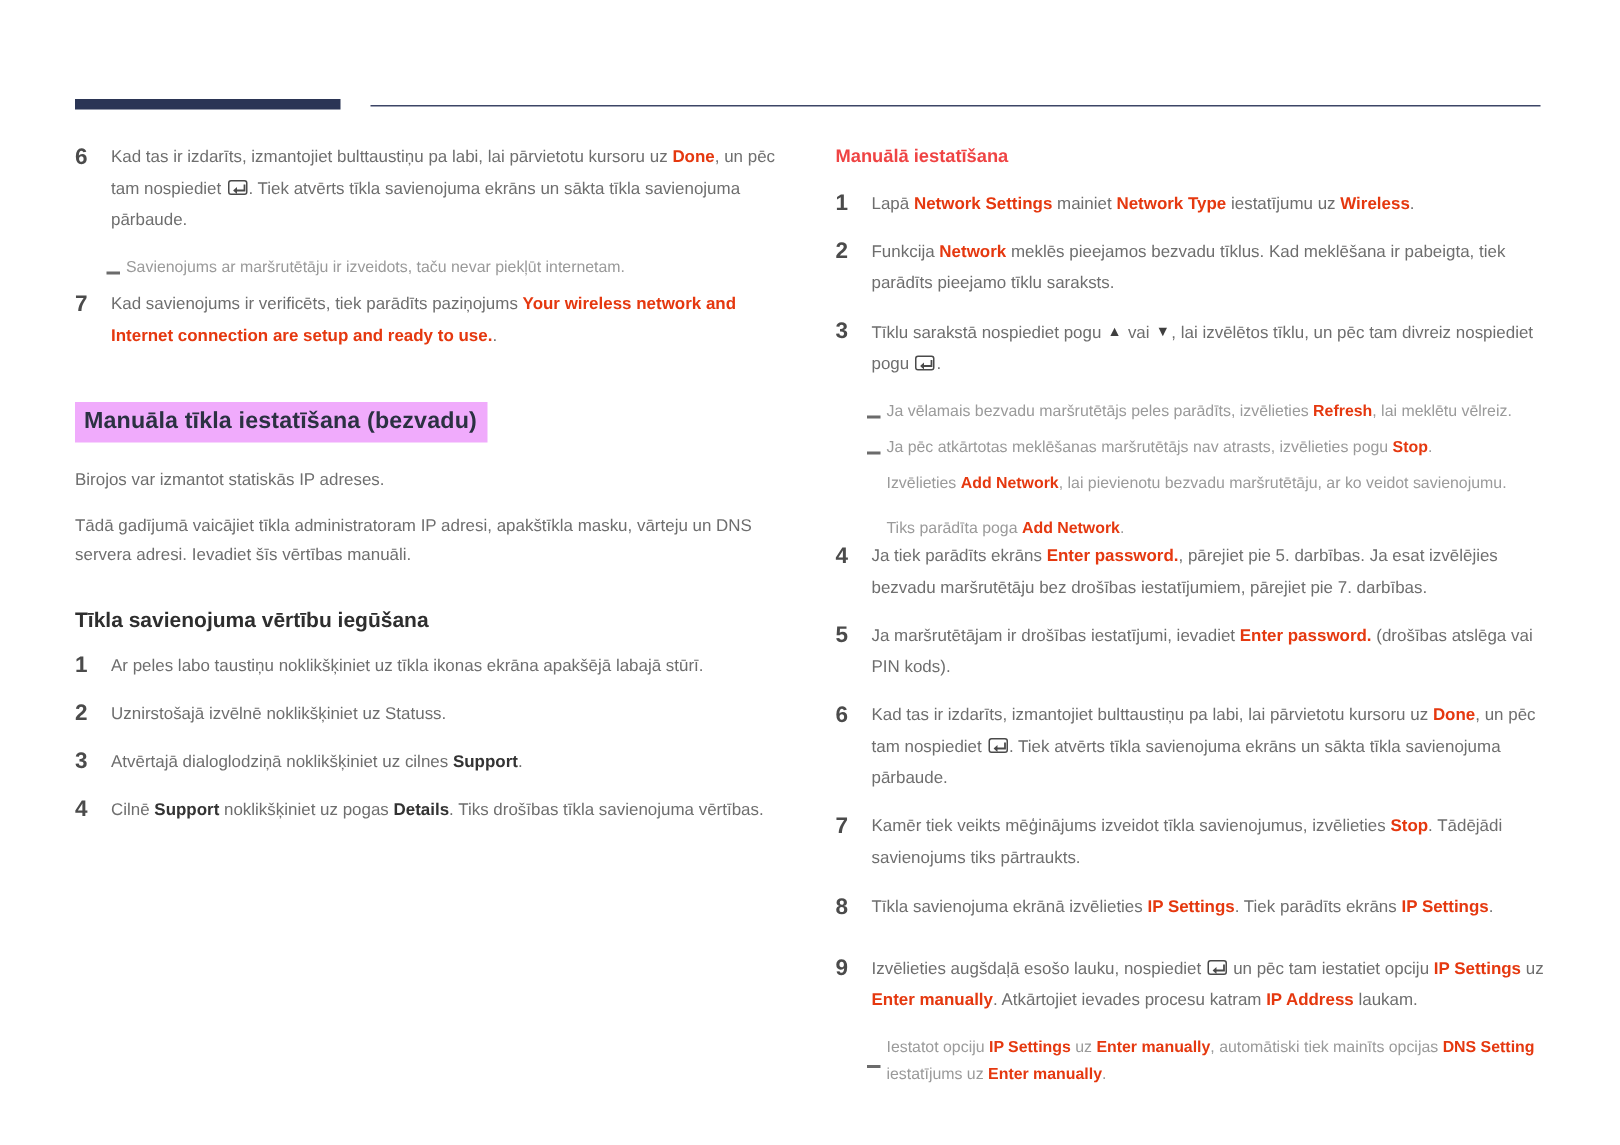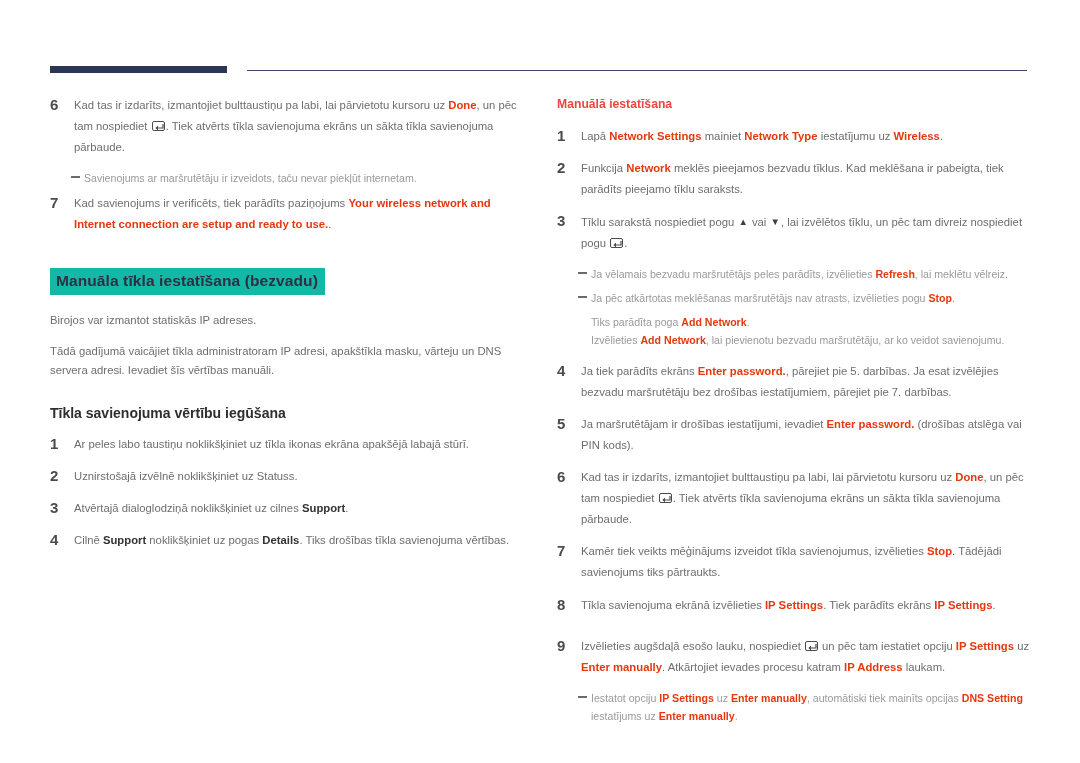"Savienojums ar maršrutētāju ir" .note { align-items: flex-start -> center }
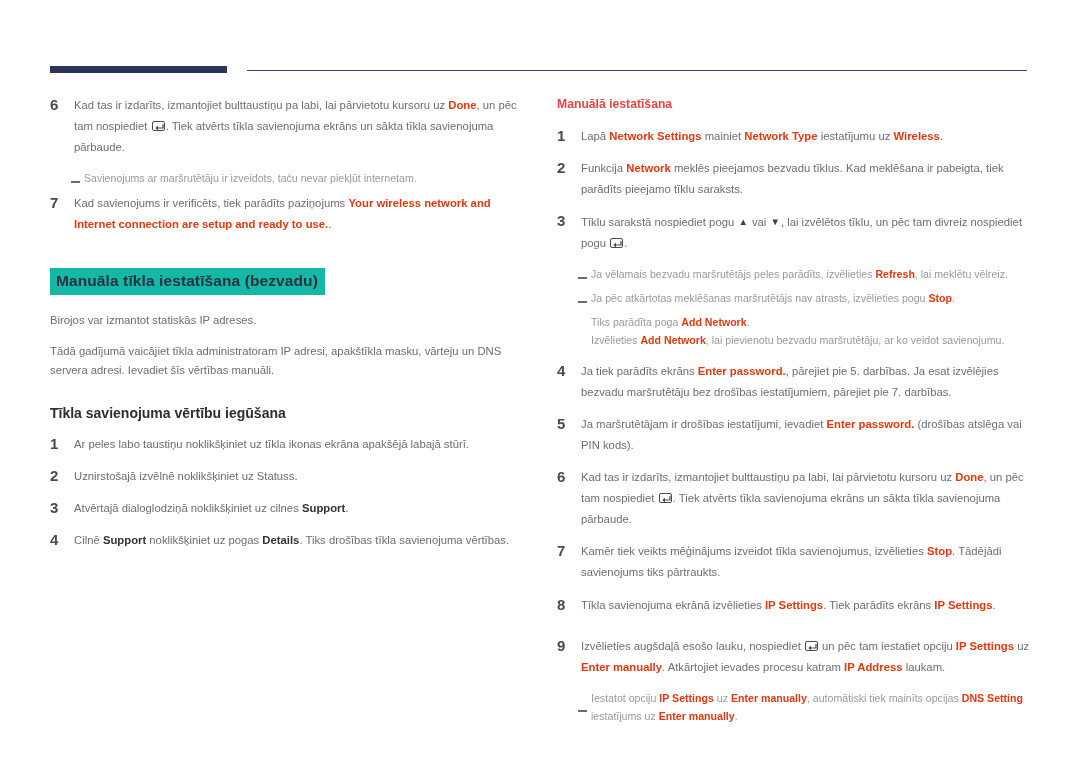"Manuāla tīkla iestatīšana (bezvadu)" h2.section-title { background: #14b8a6 -> #f0abfc }
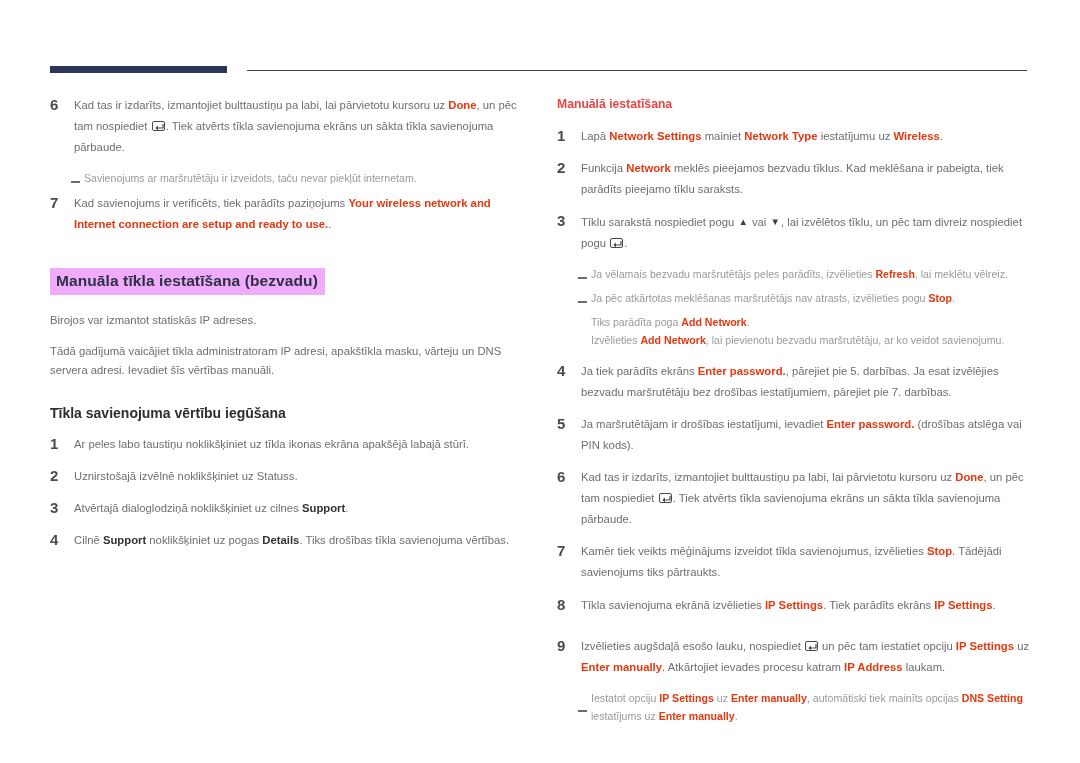"Tiks parādīta poga Add Network." div.note-extra { order: before "Izvēlieties Add Network, lai pievienotu" -> after "Izvēlieties Add Network, lai pievienotu" }
